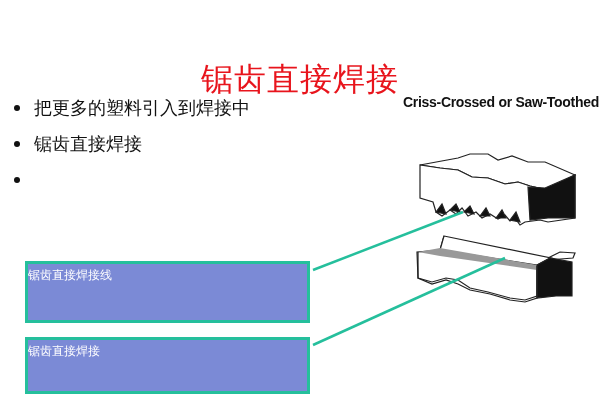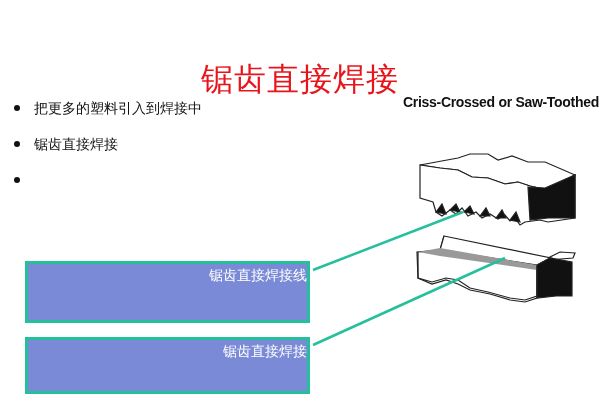"把更多的塑料引入到焊接中" .bullets li { font-size: 14px -> 18px }
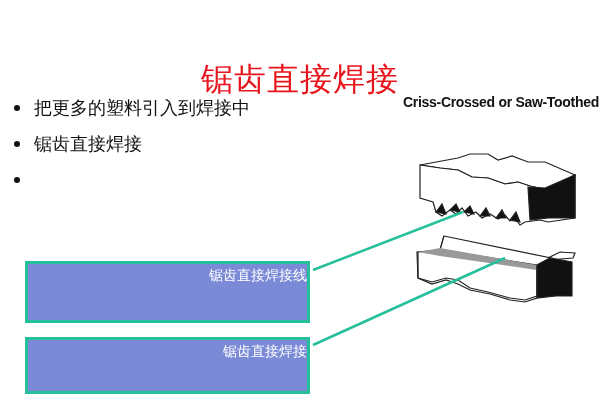"锯齿直接焊接线" .box { font-size: 14px -> 12px; text-align: right -> left }
